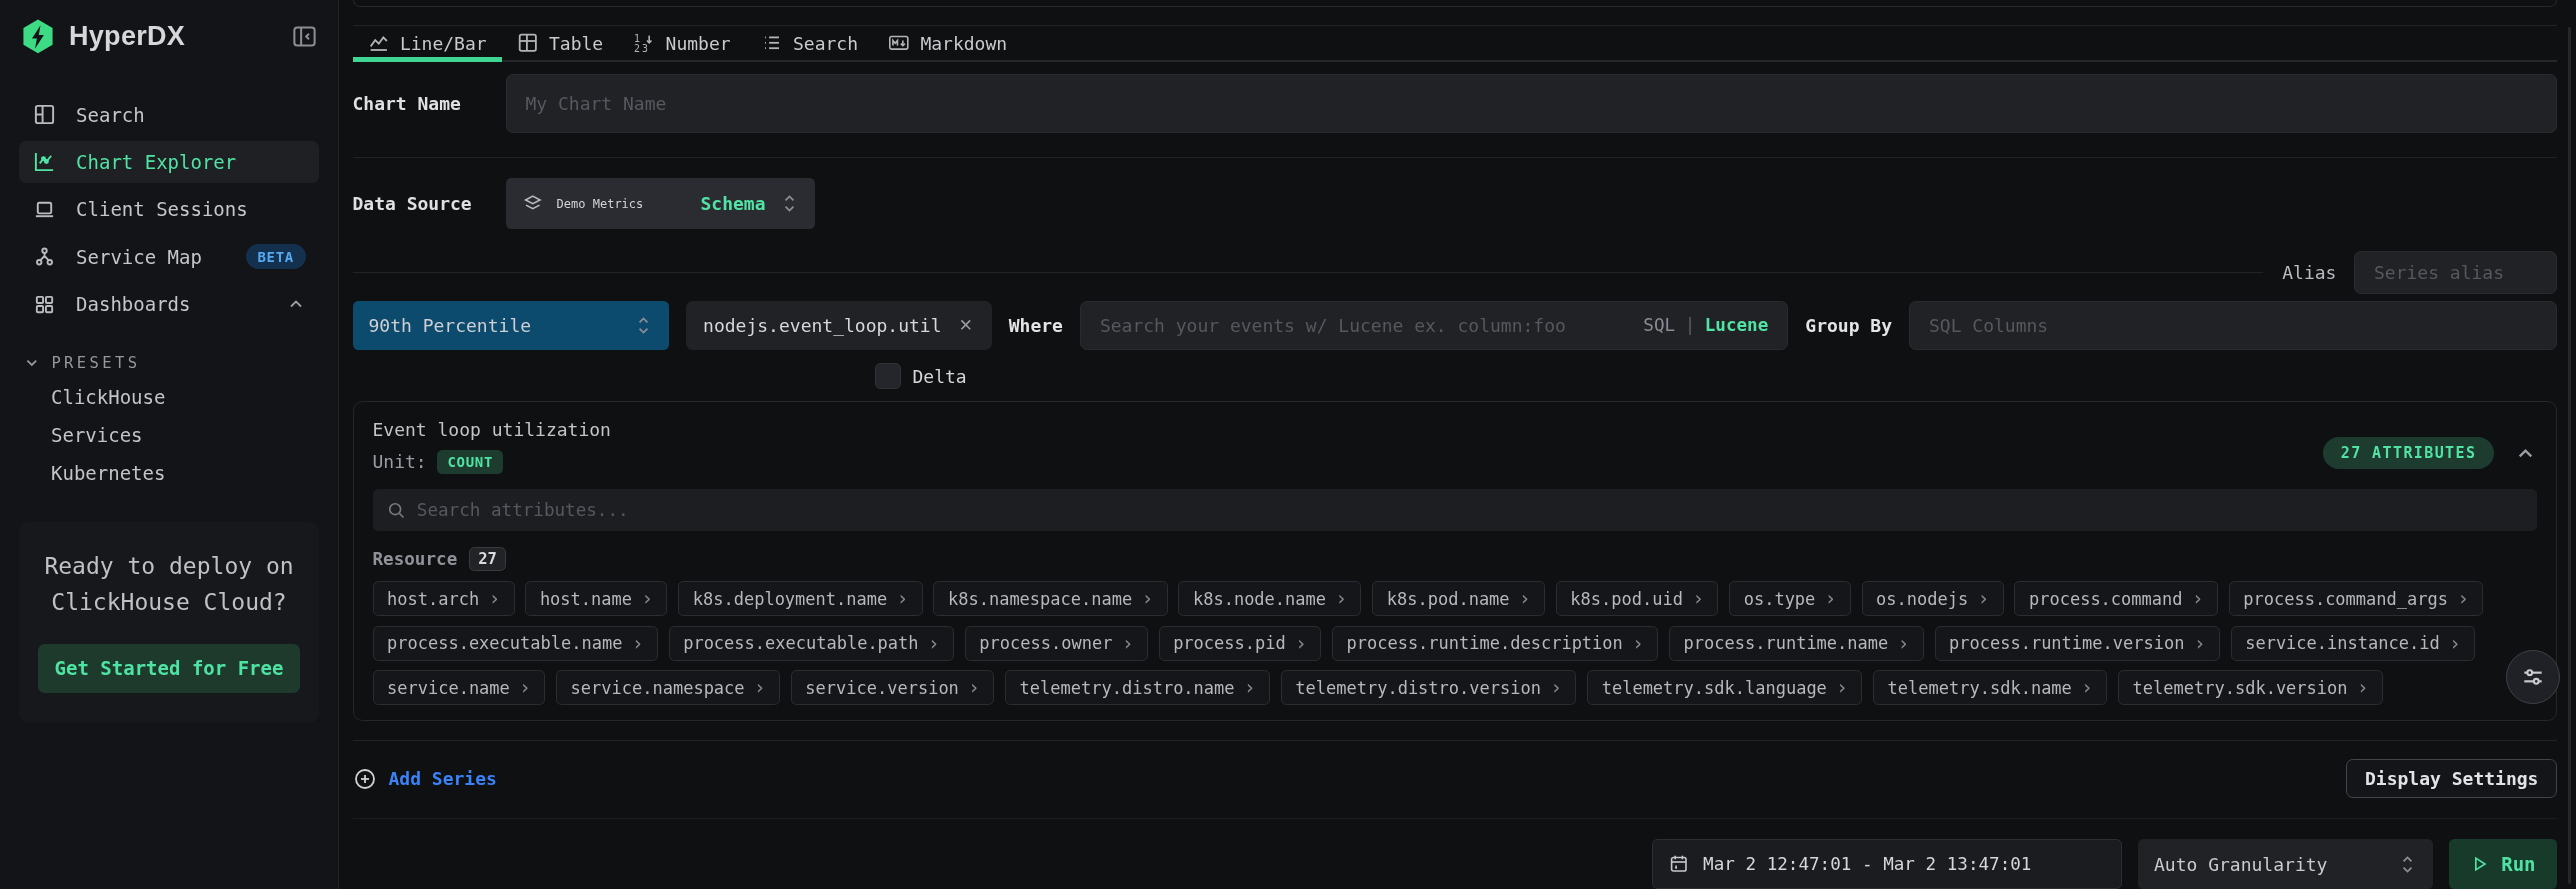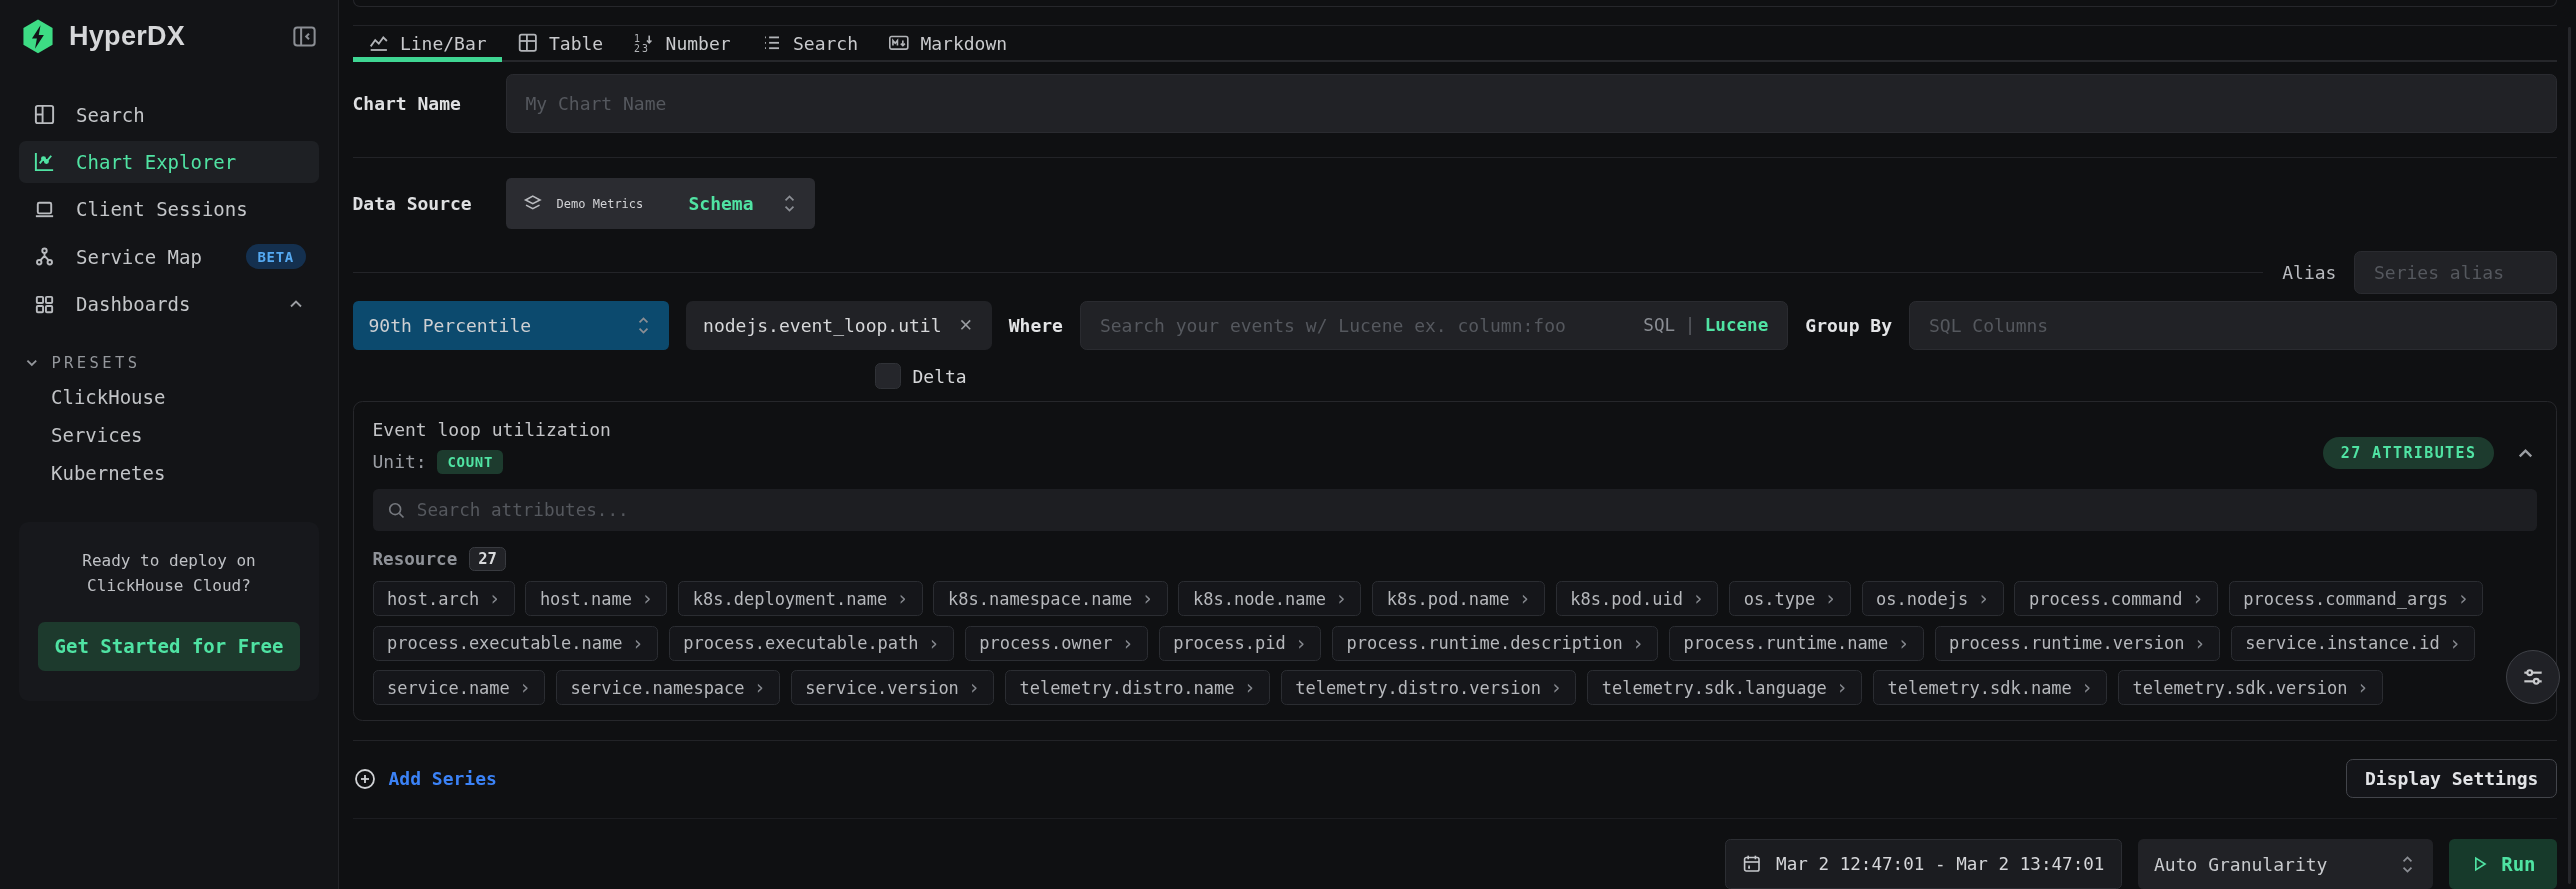"Schema" .schema-link { margin-right: 26px -> 14px }
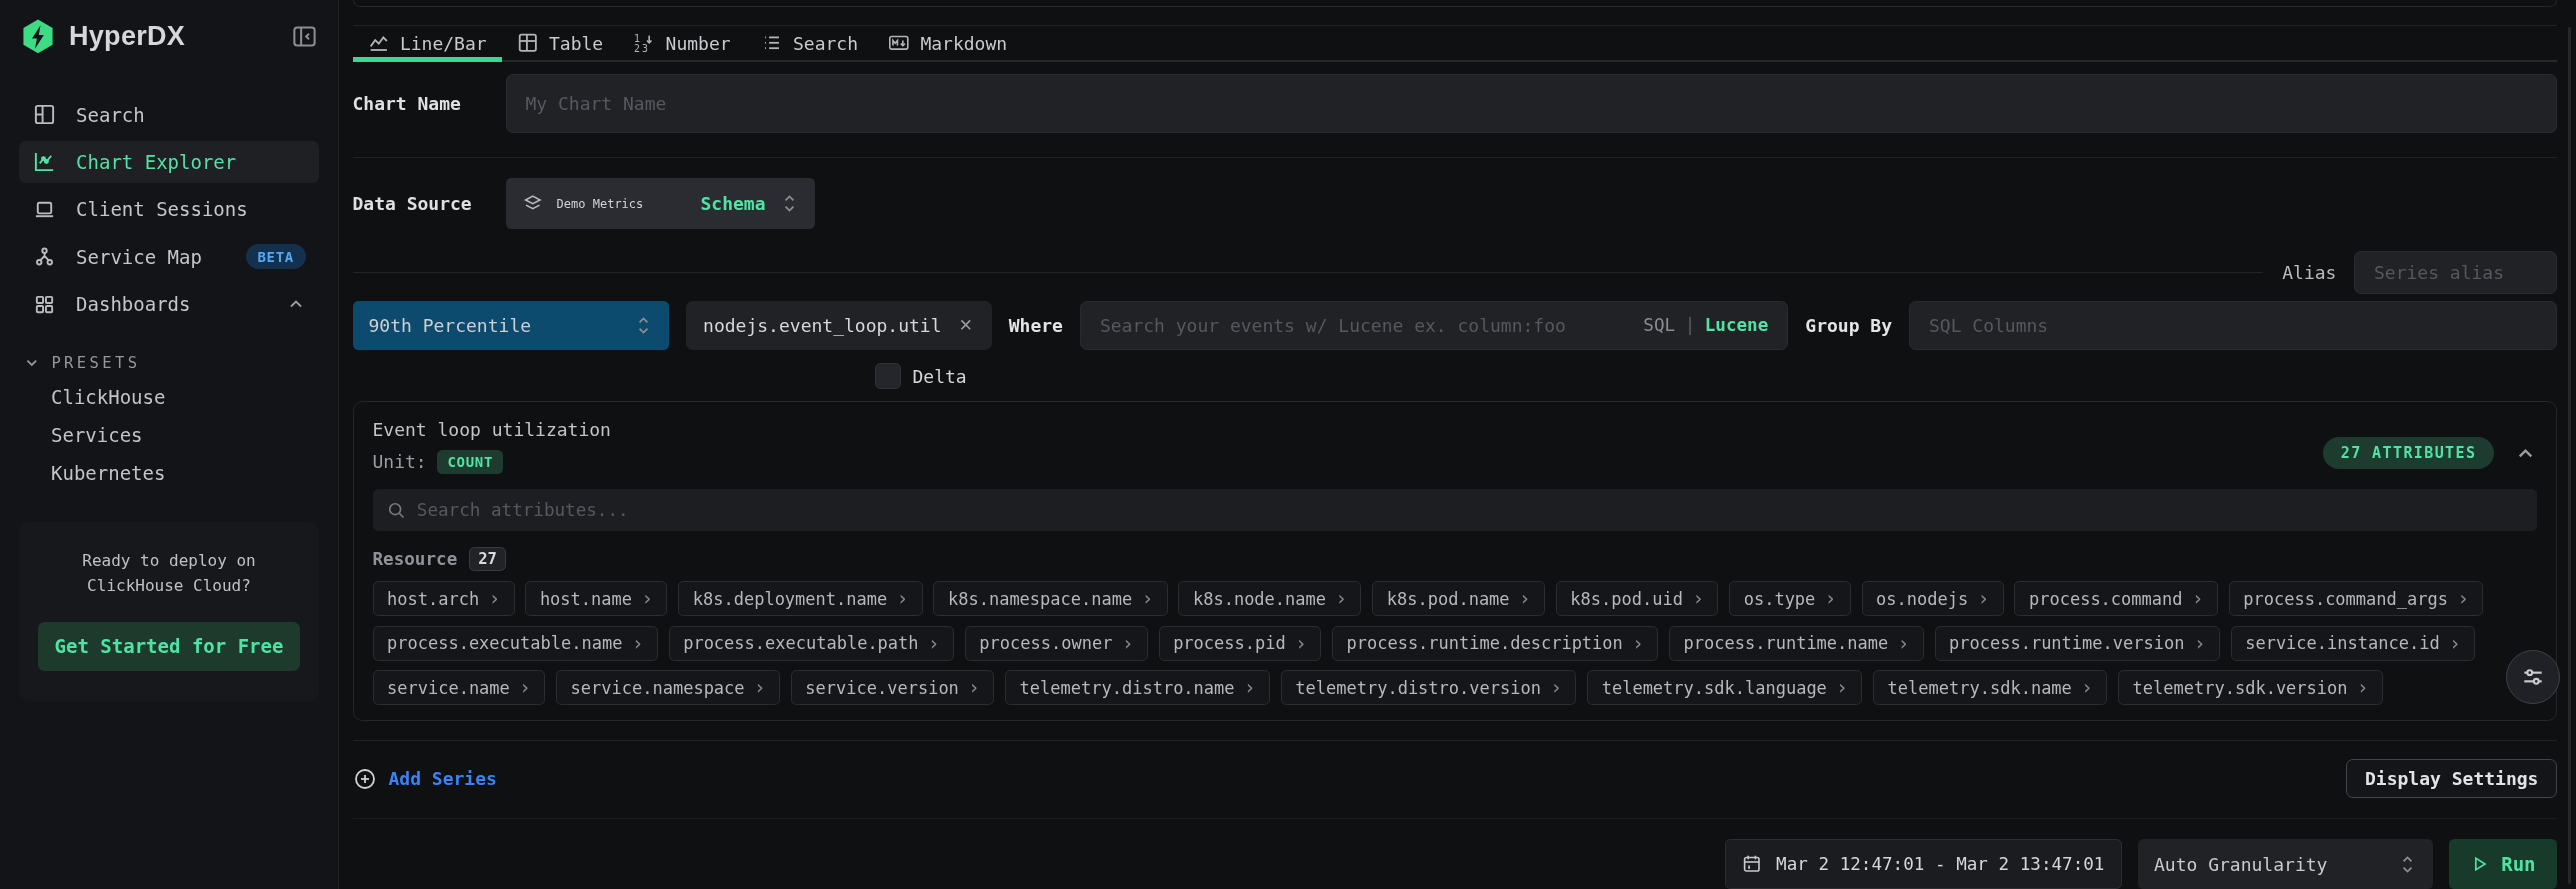"Ready to deploy on ClickHouse" .promo-text { font-size: 16px -> 23px }
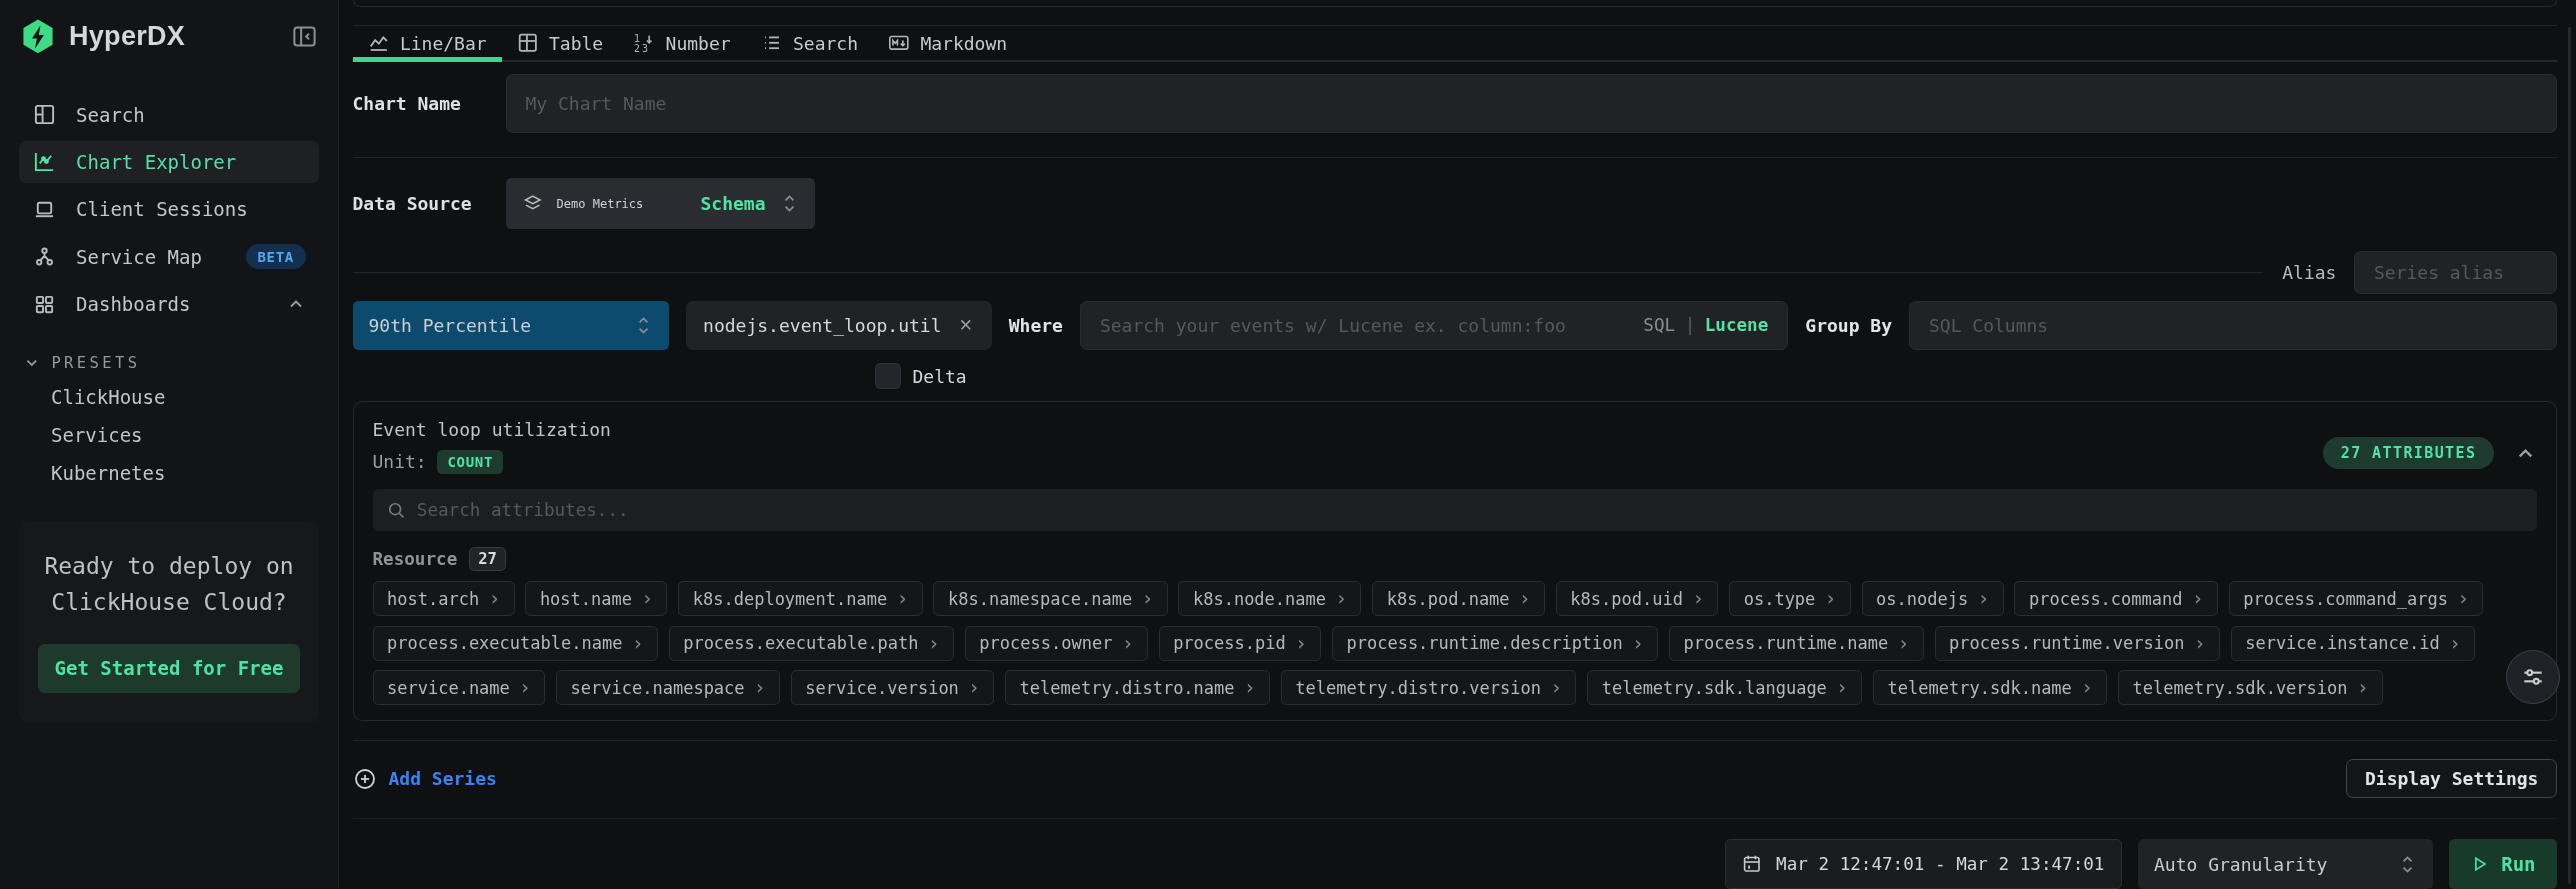"Mar 2 12:47:01 - Mar" .date-input { width: 397px -> 470px }
